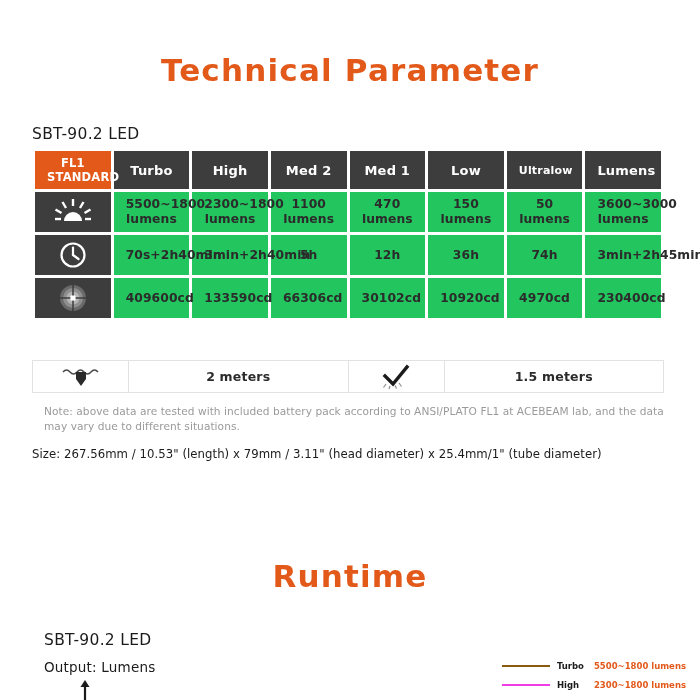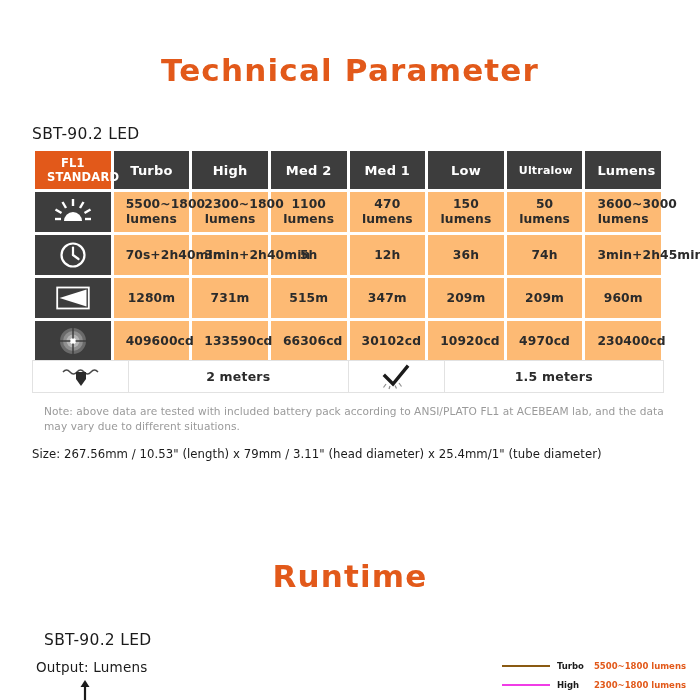"5500~1800" #spec-table td.val { background: #fdba74 -> #22c55e }
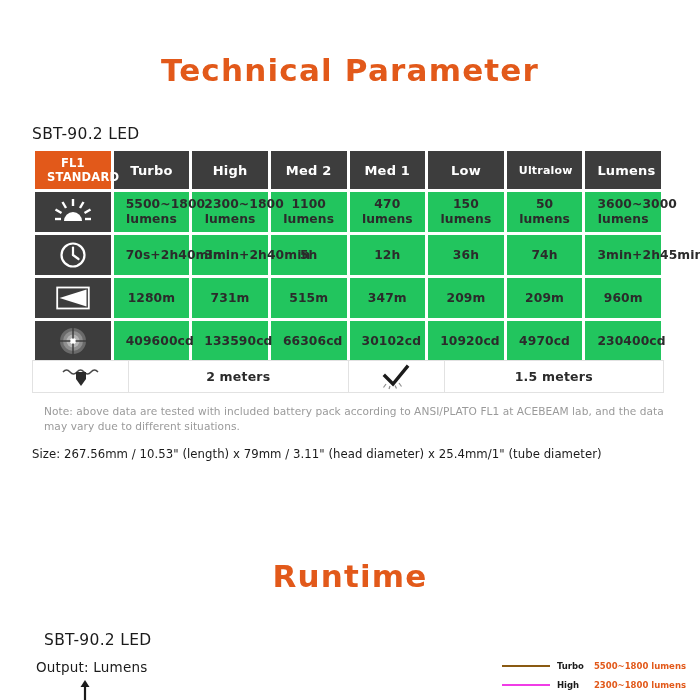"1280m" tr { html: <tr> <td> <div> <svg> <rect></rect> <path></path> </svg> </div> </td> <td>1280m</td> <td>731m</td> <td>515m</td> <td>347m</td> <td>209m</td> <td>209m</td> <td>960m</td> </tr> -> none }
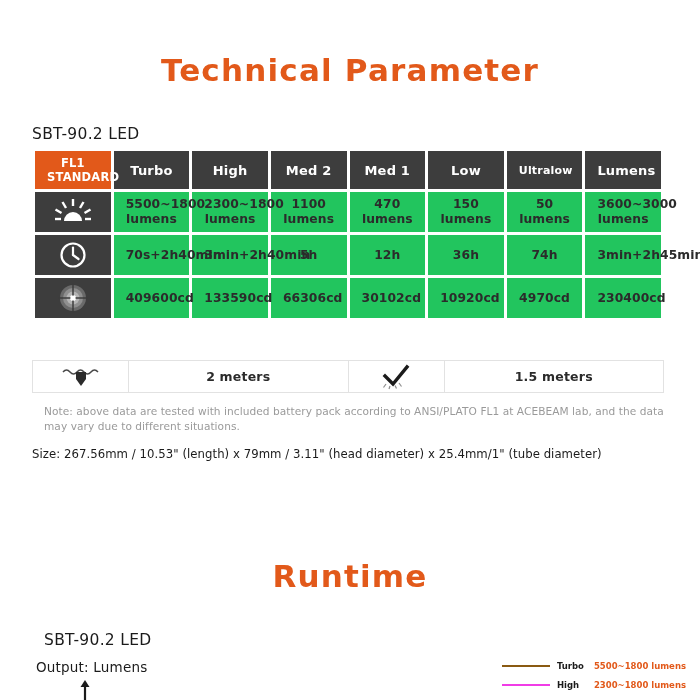"Output: Lumens" #output-label { left: 36px -> 44px }
